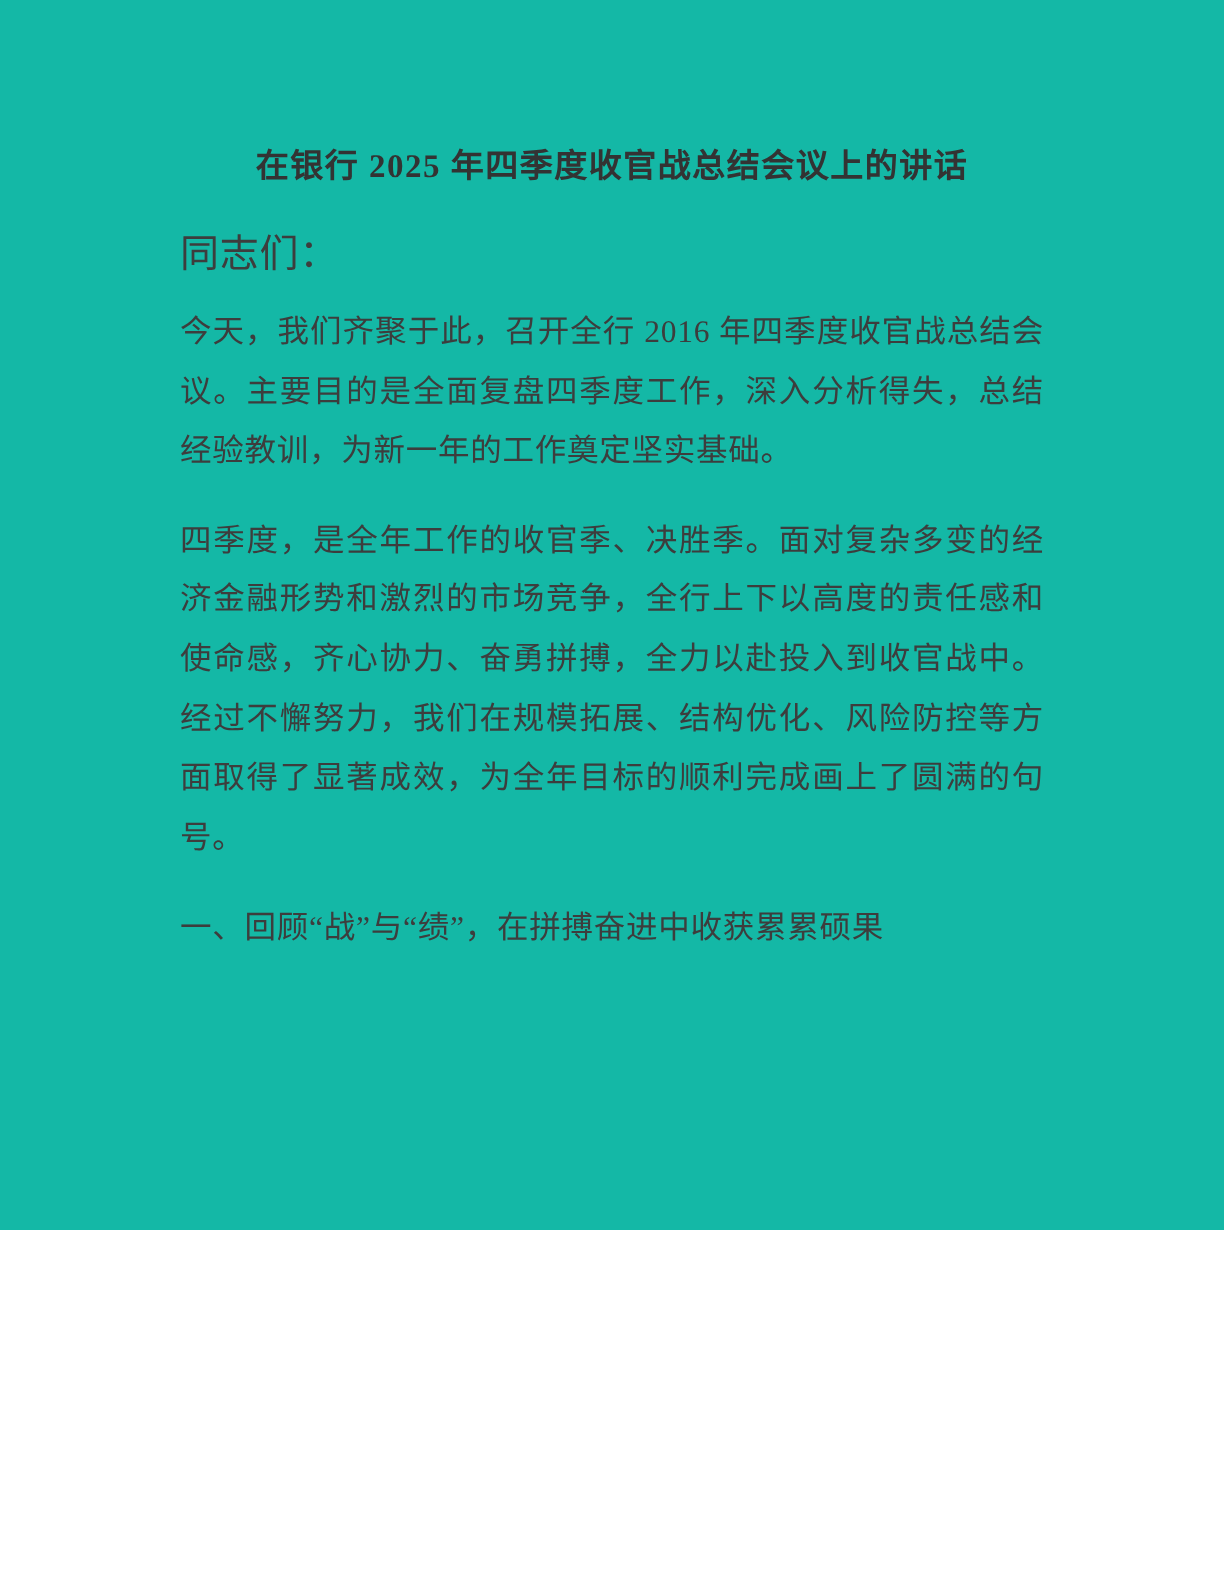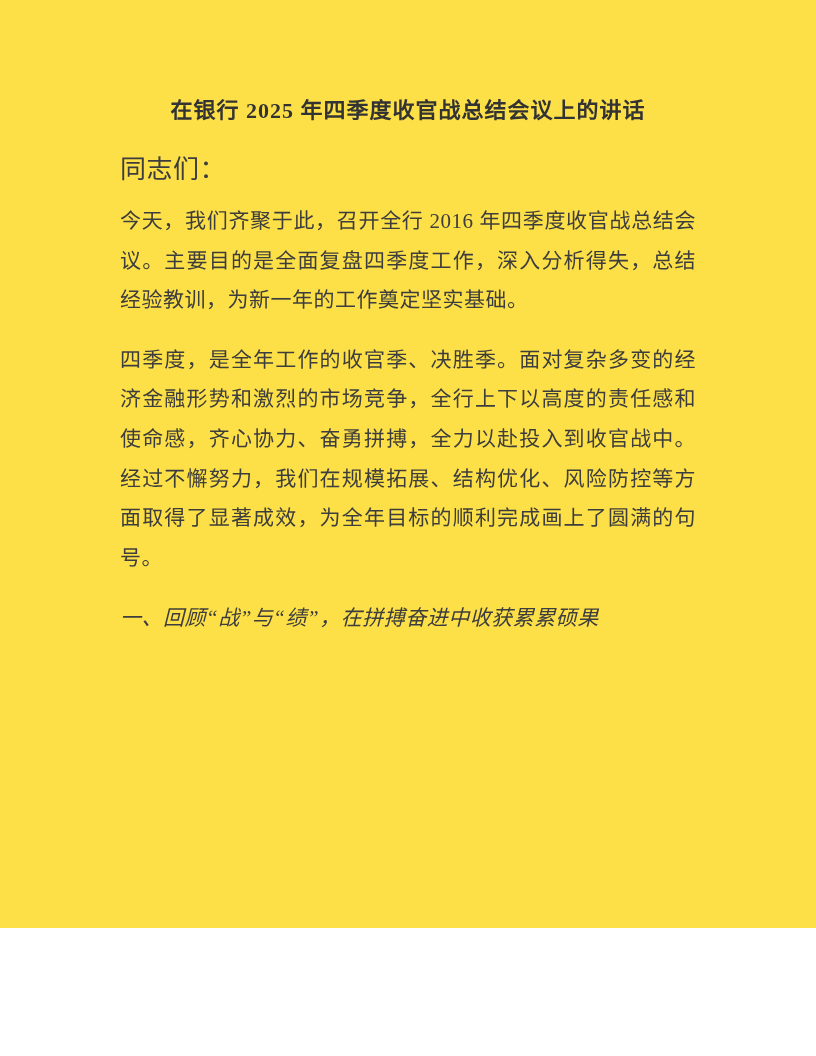"在银行 2025 年四季度收官战总结会议上的讲话" .page { background: #fde047 -> #14b8a6; height: 928px -> 820px }
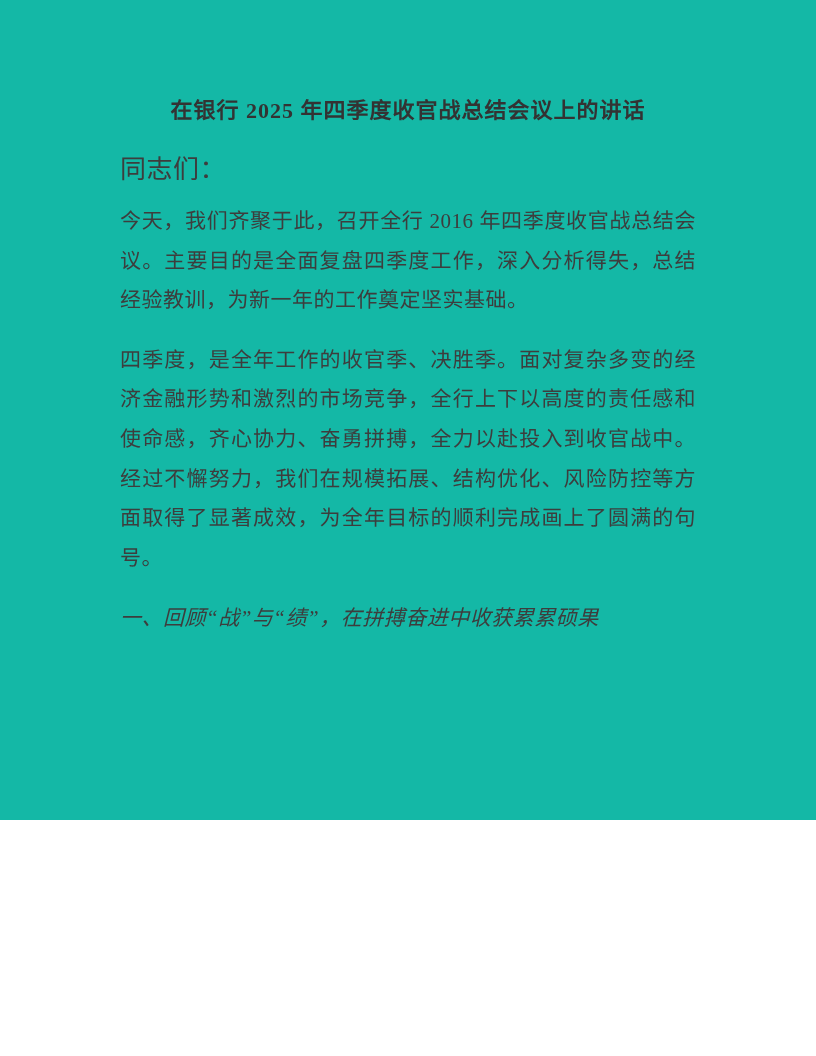"一、回顾“战”与“绩”，在拼搏奋进中收获累累硕果" .section-heading { font-style: italic -> none }
